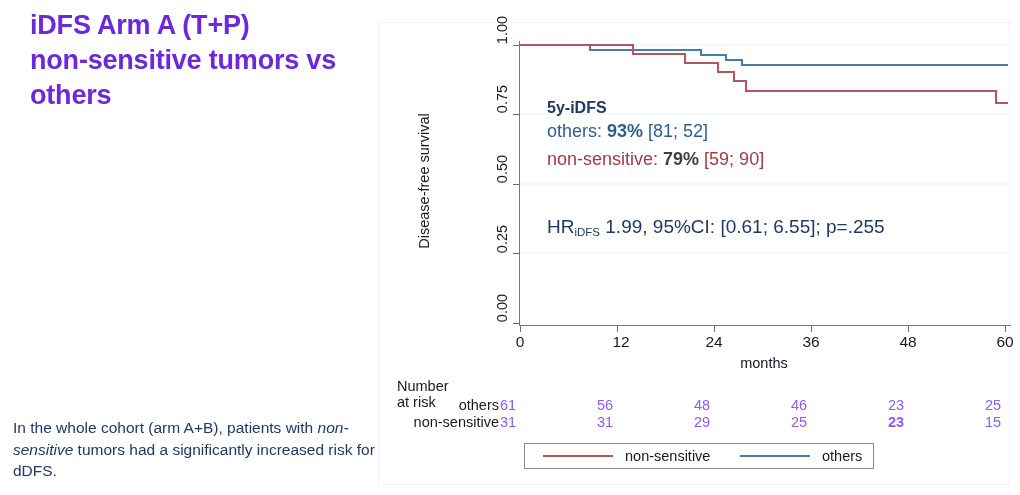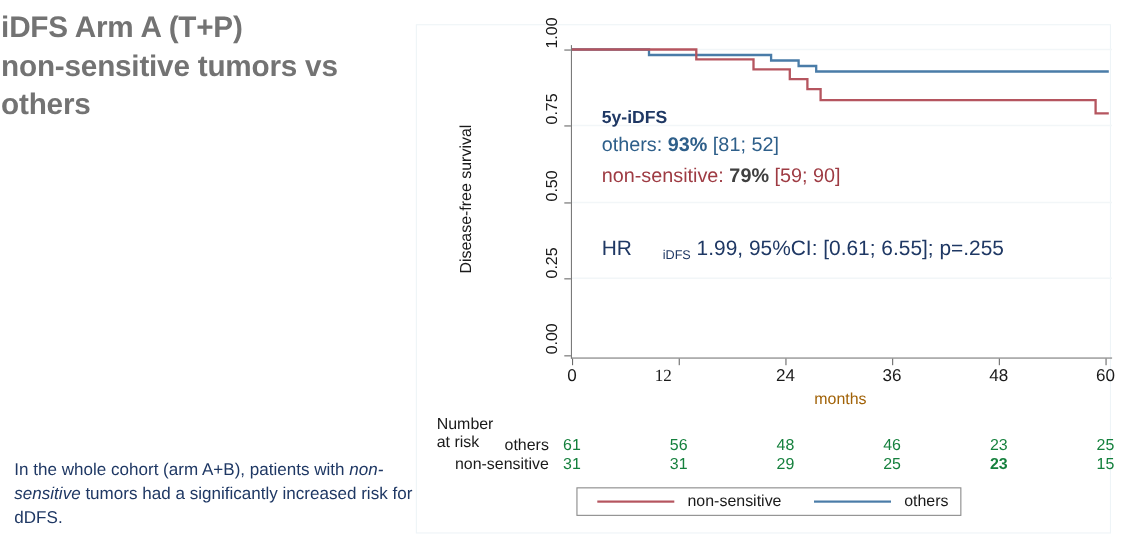"iDFS Arm A (T+P)" .title { color: #737373 -> #6d28d9; left: 1px -> 30px }
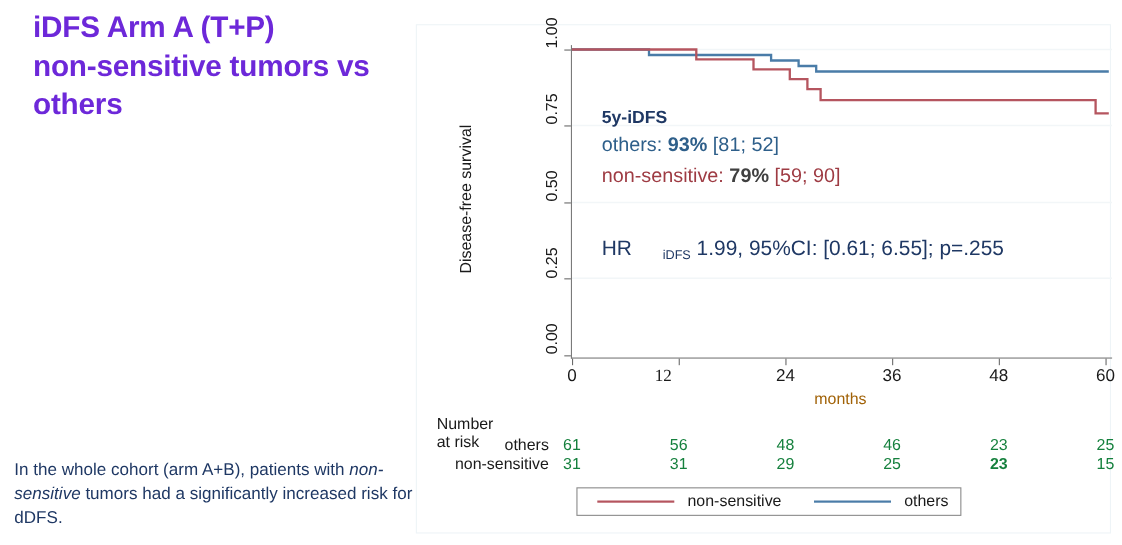"iDFS" .anno-hr sub { margin-left: 28px -> none }
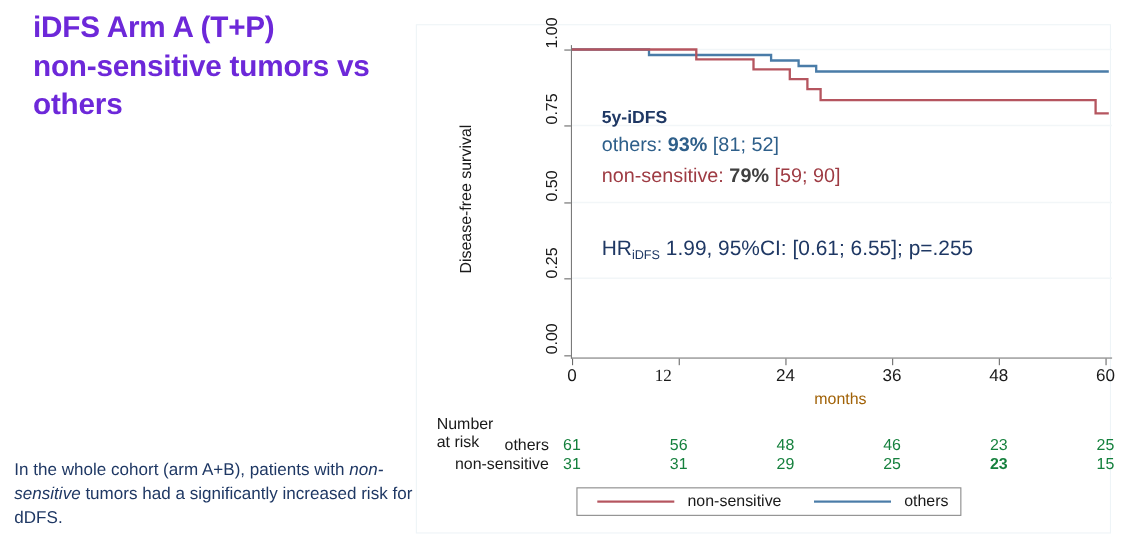"12" div.xtick { font-family: Liberation Serif, serif -> none; left: 204px -> 222px }
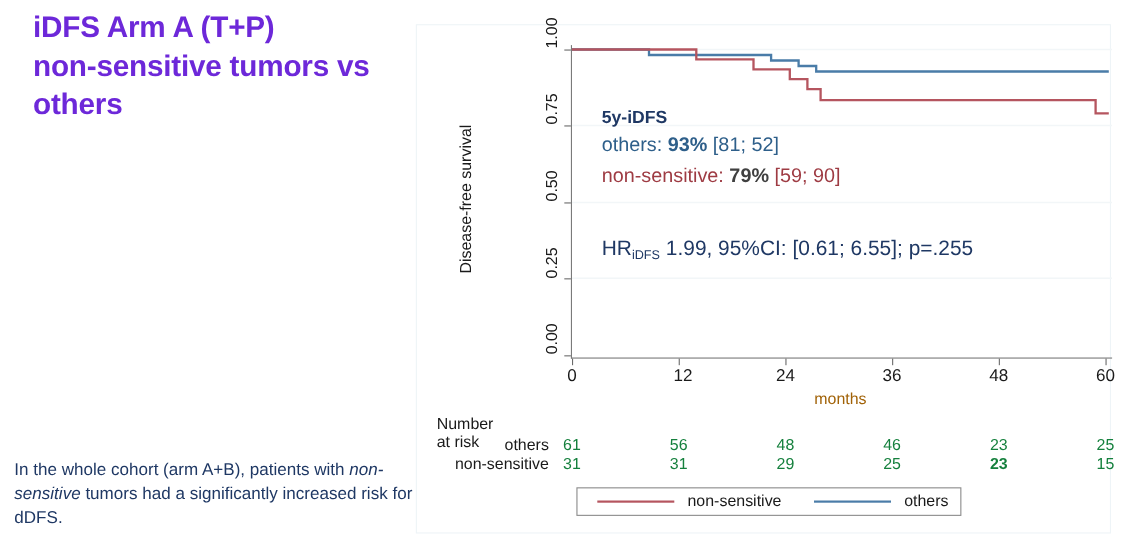"months" .xlabel { color: #a16207 -> #0f172a }
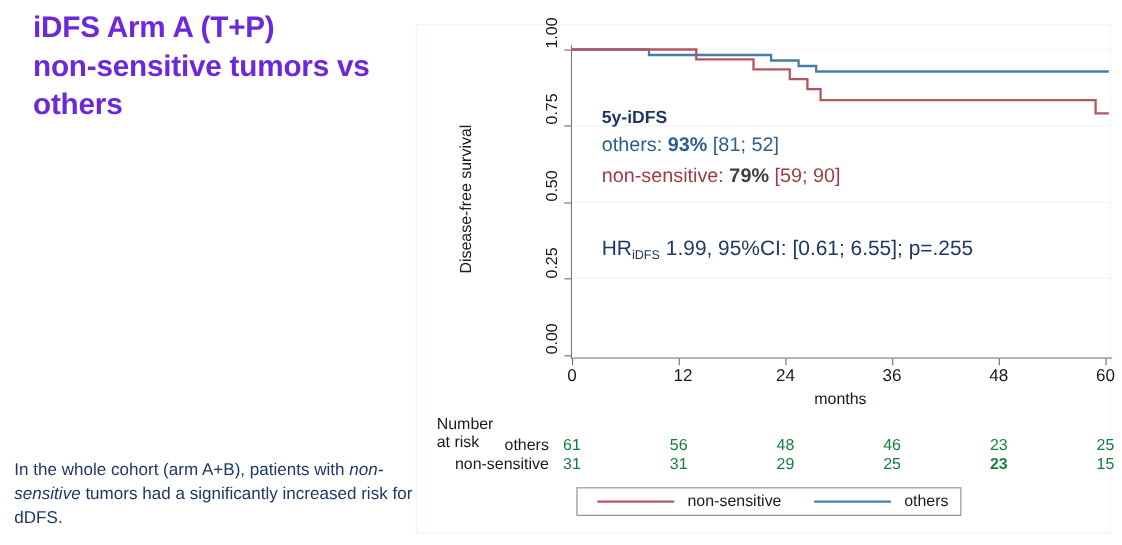"61" .risk-num { color: #15803d -> #8b5cf6; text-align: center -> none }
